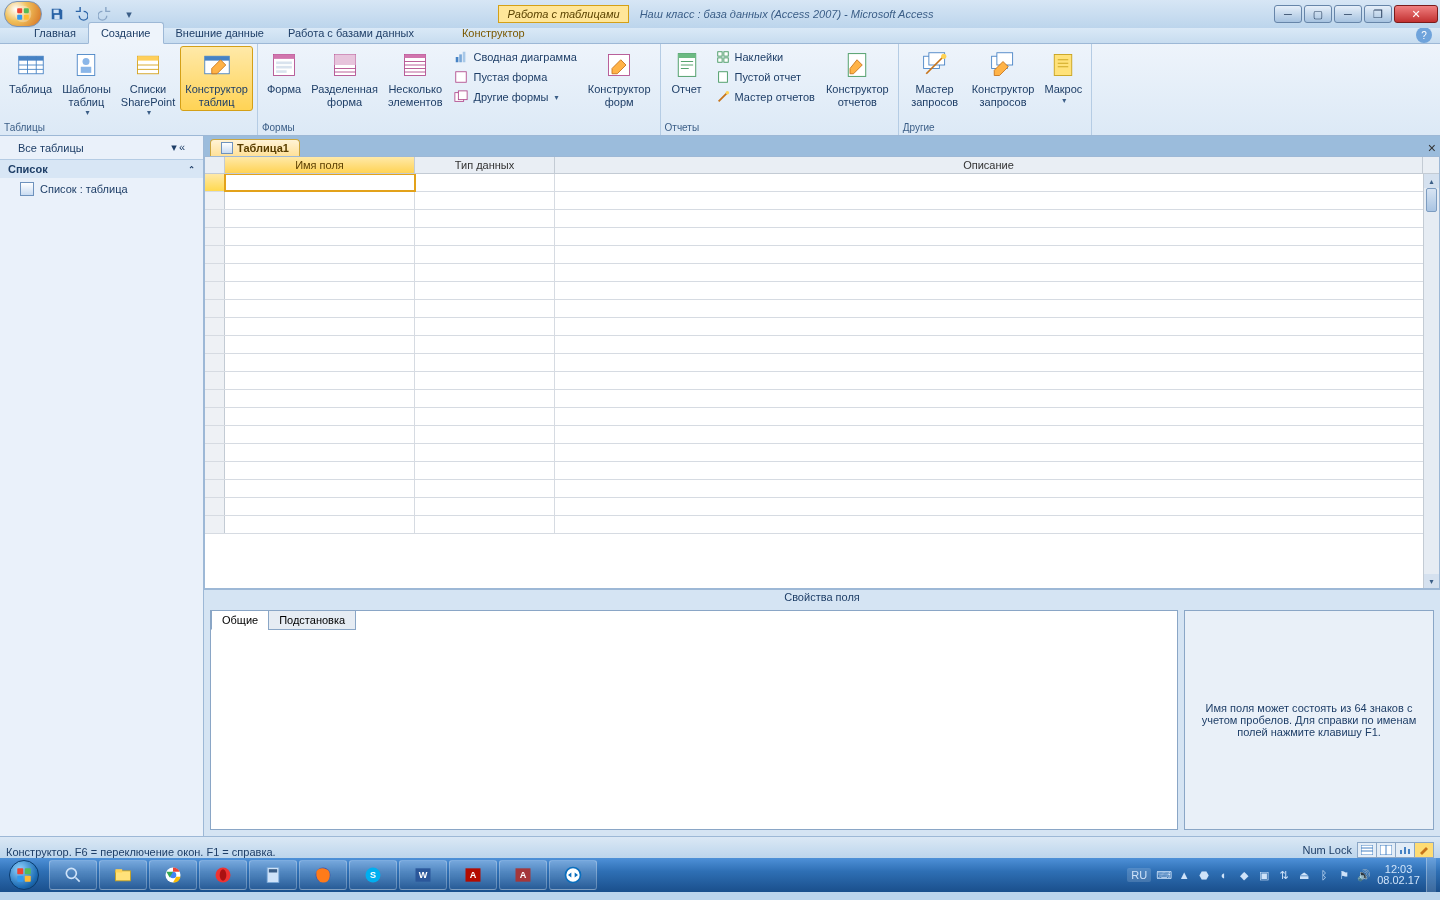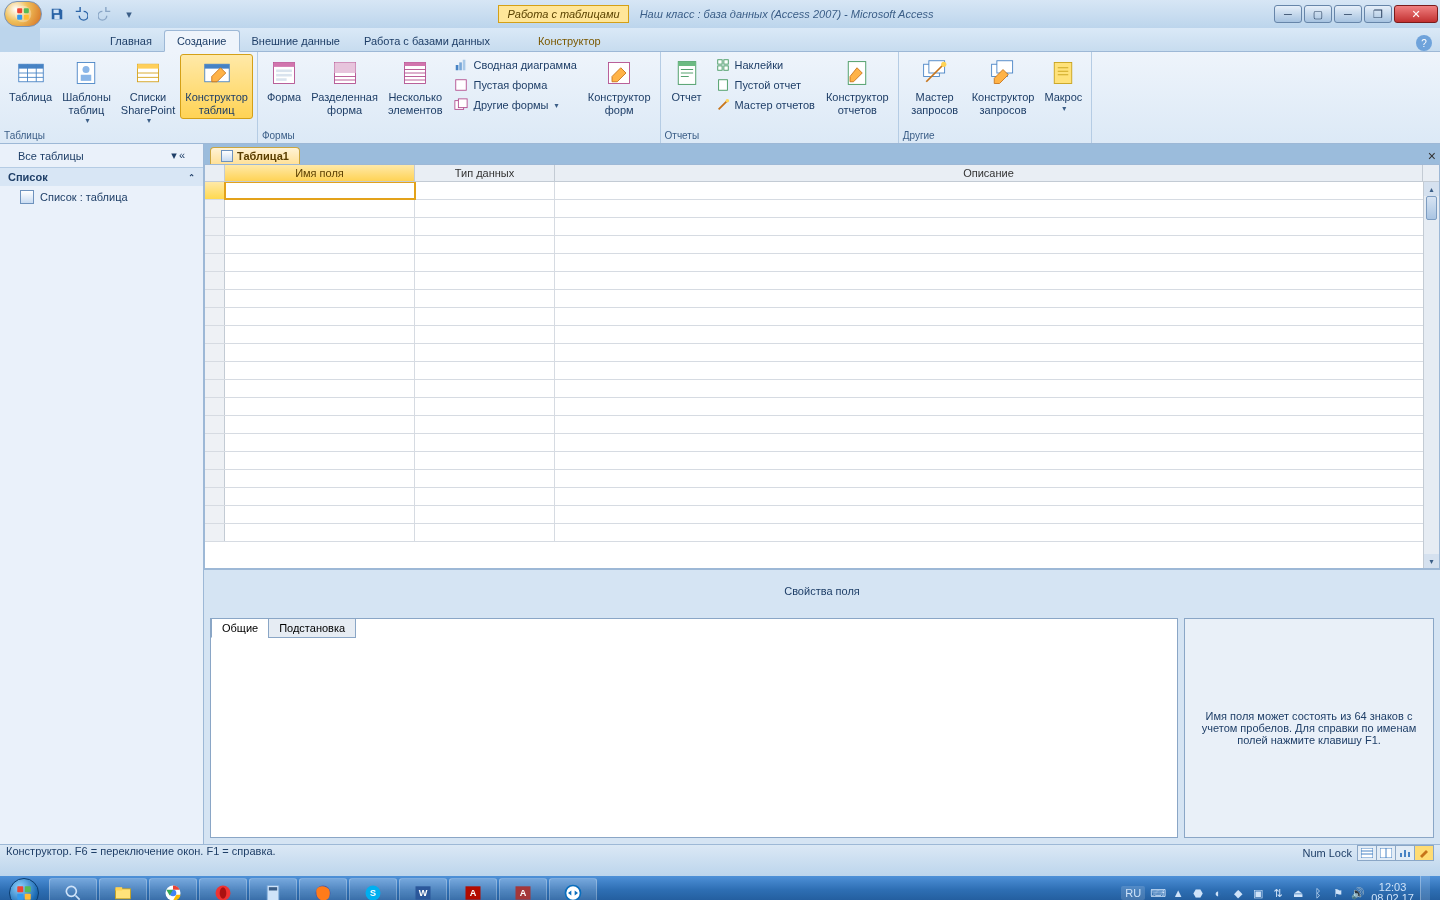"Главная" .tabs-row { height: 24px -> 16px; margin-left: 40px -> none; padding-left: 58px -> 22px }
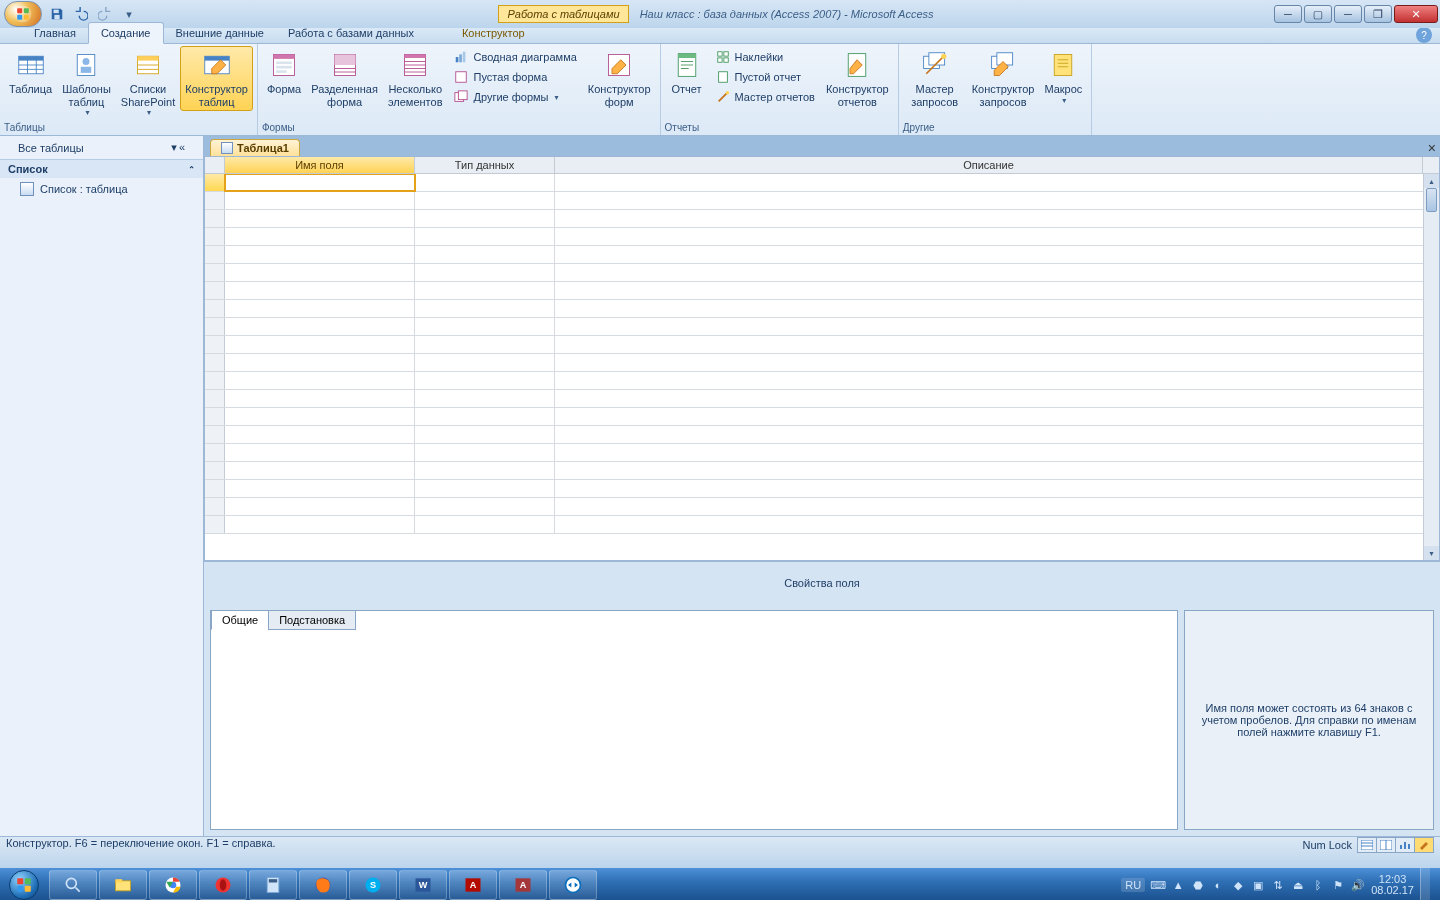"Свойства поля" .props-title { padding: 15px 0 -> 1px 0 }
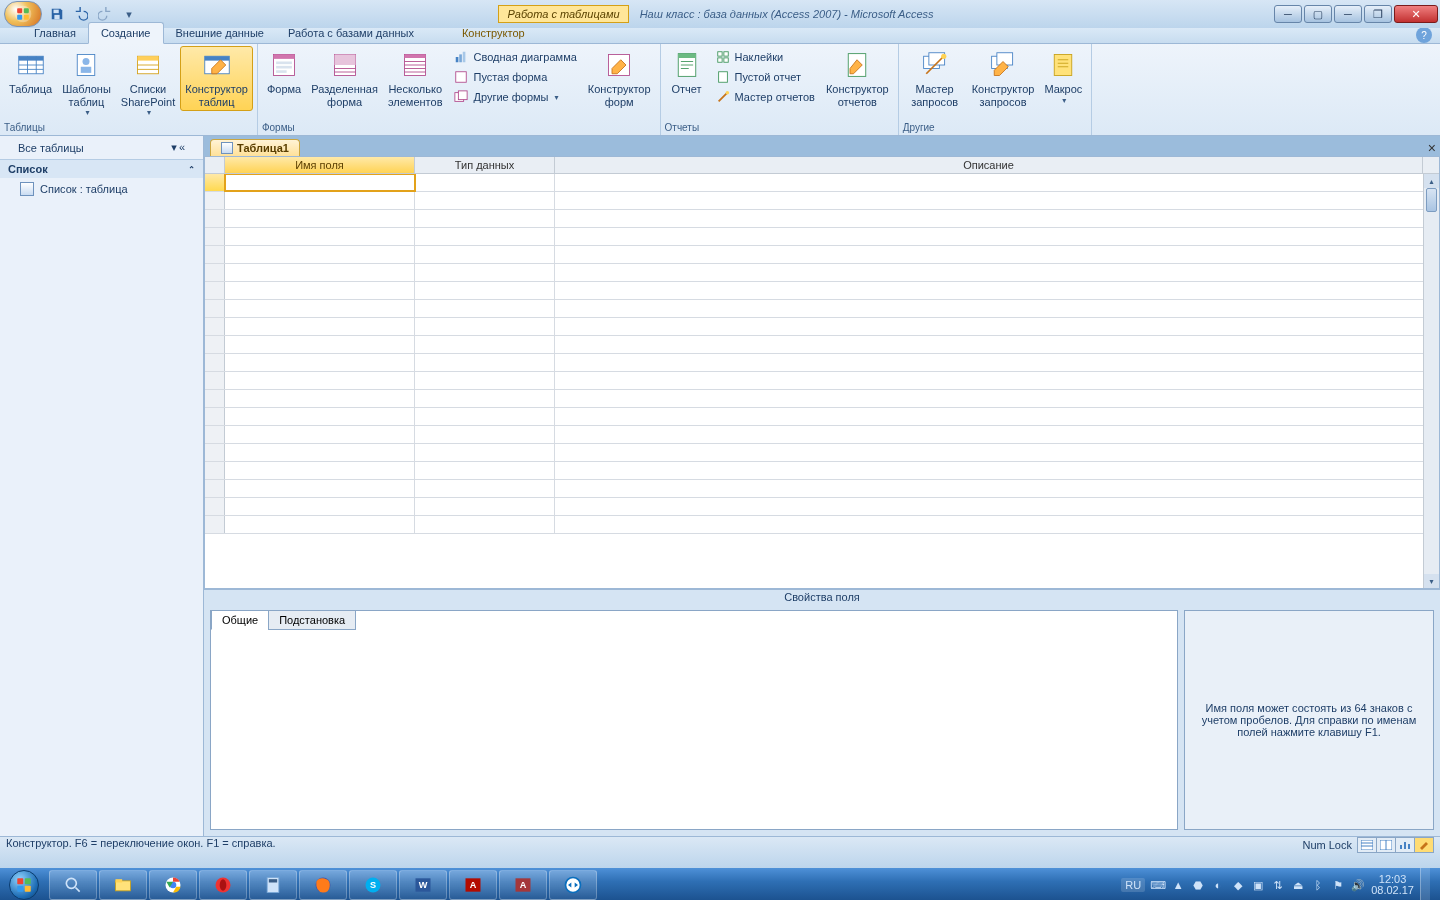"Конструктор. F6 = переключение окон." .statusbar { align-items: flex-start -> flex-end; height: 32px -> 22px }
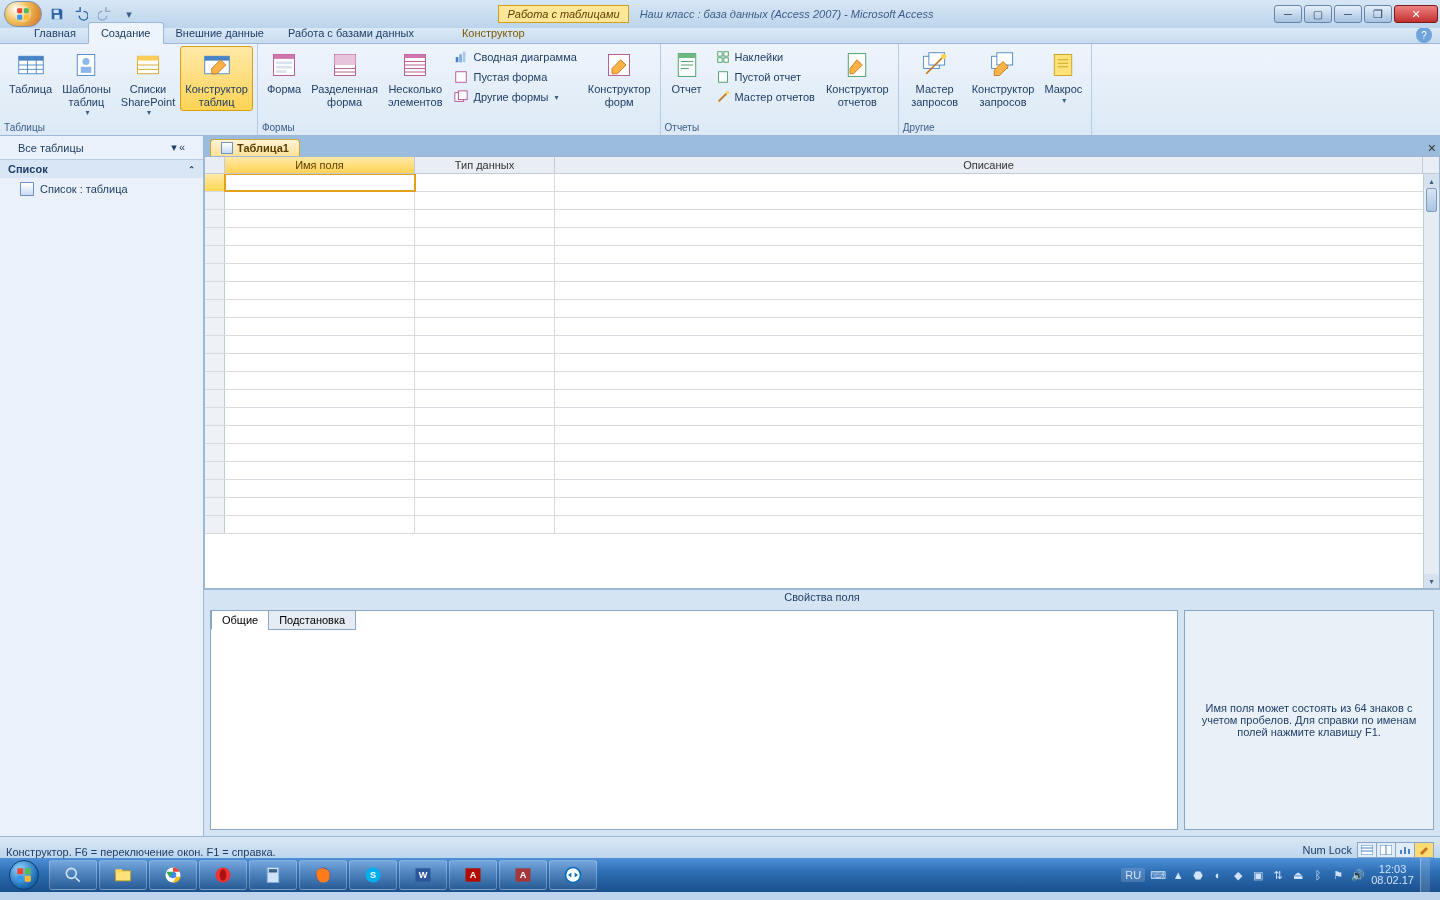"RU" .tray { padding-right: 10px -> 4px }
